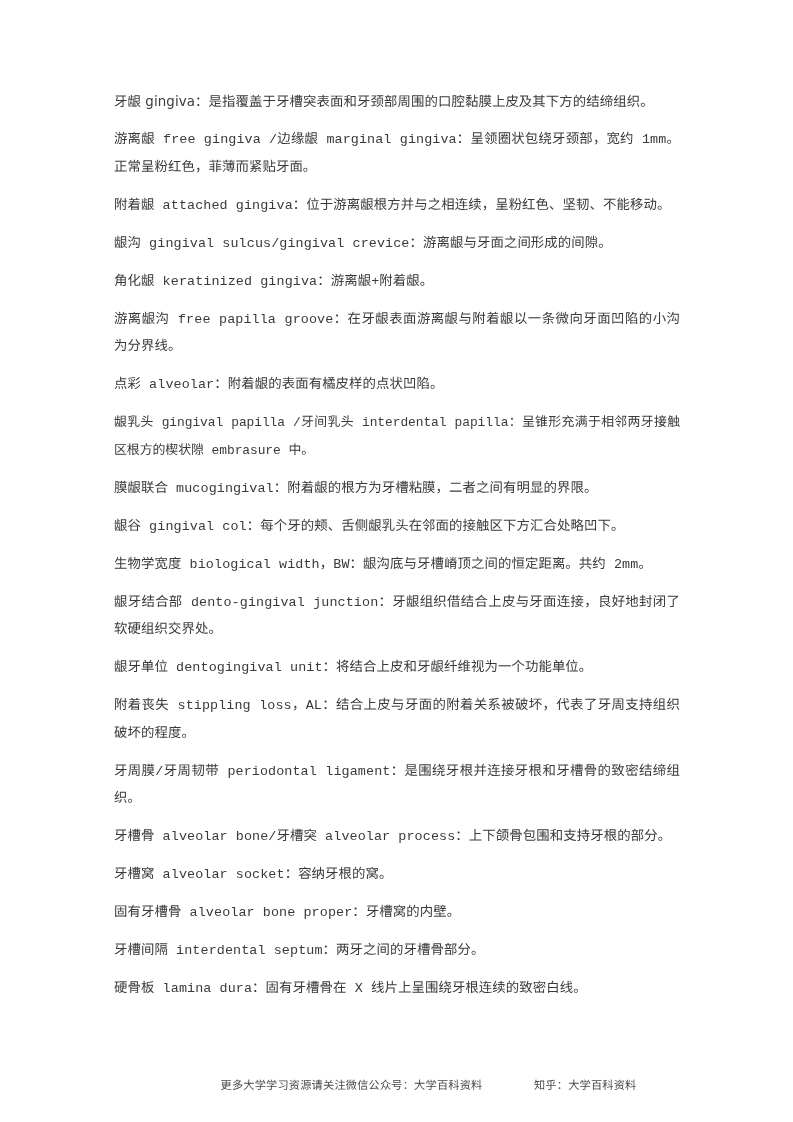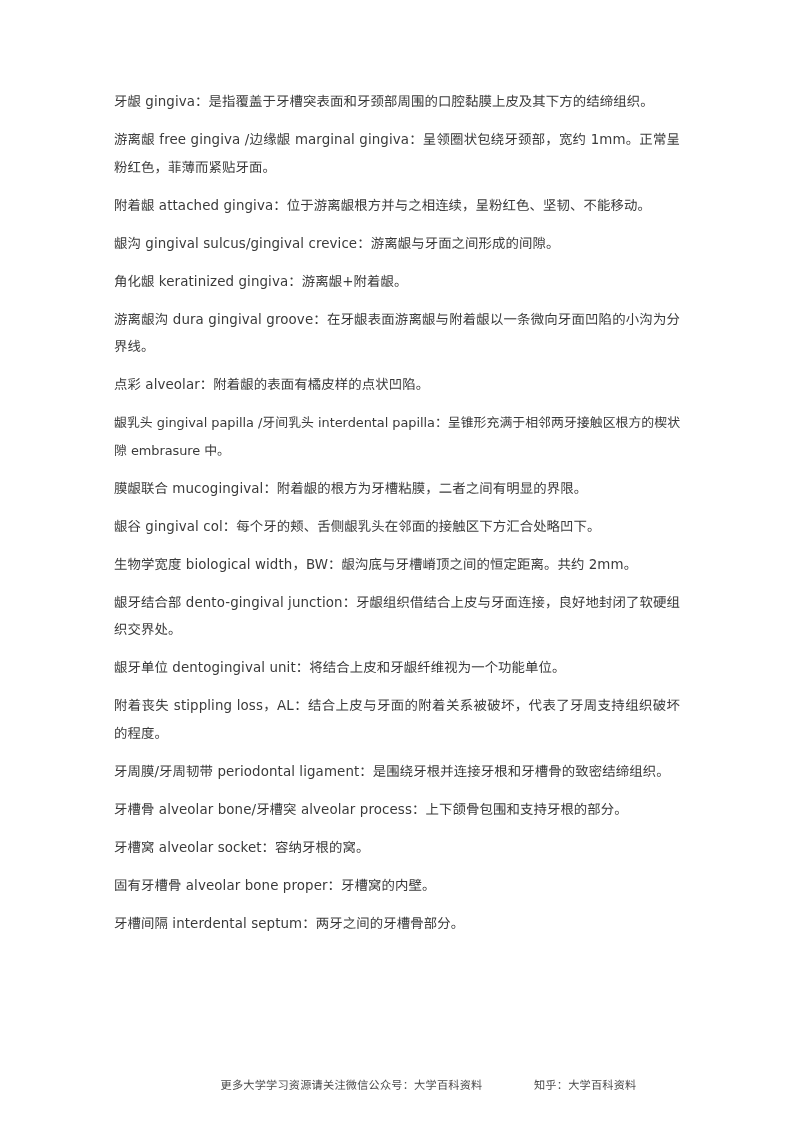"游离龈 free gingiva /边缘龈 marginal" .term-para + .term-para { font-family: none -> Liberation Mono, monospace }
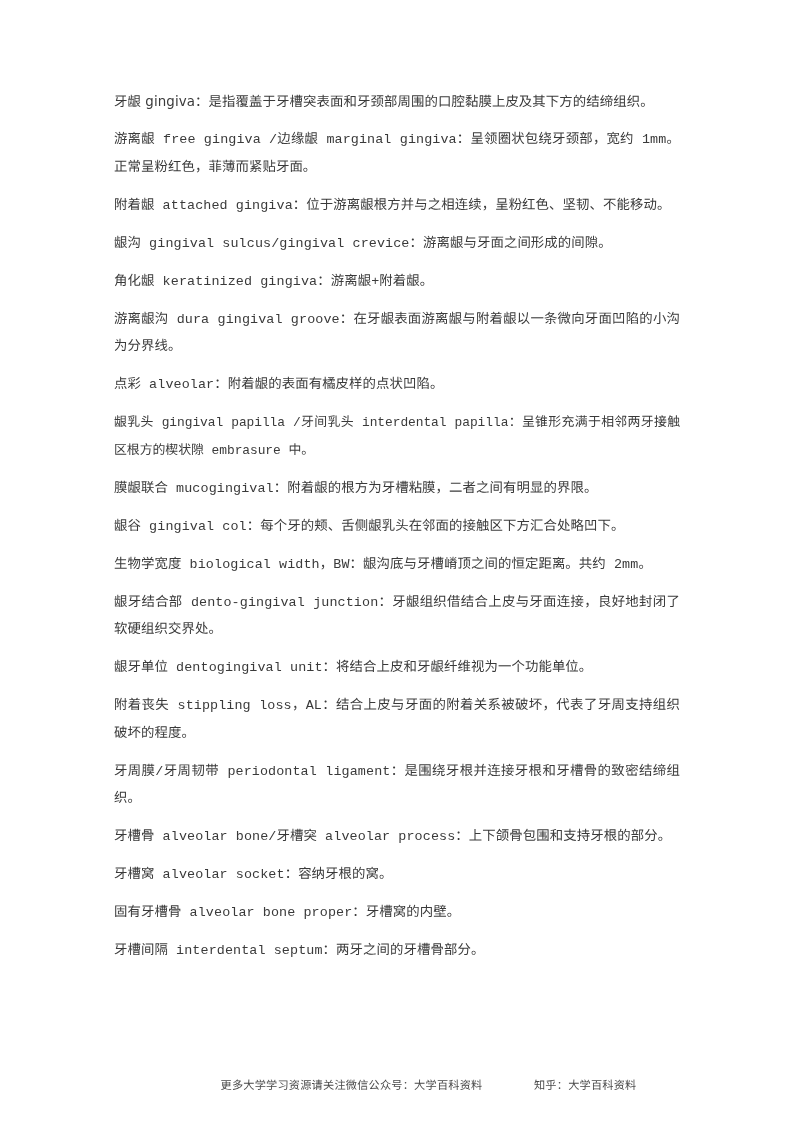"游离龈沟 dura gingival" p.term-para { text: dura gingival -> free papilla }
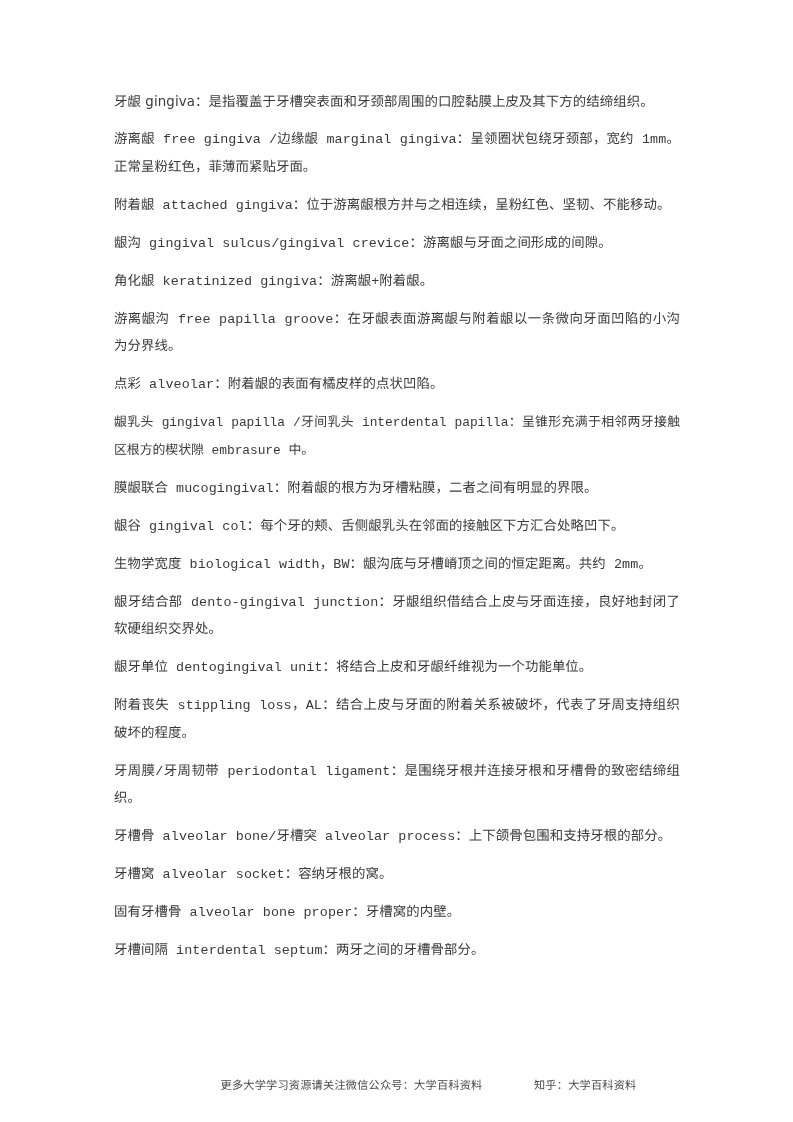"硬骨板 lamina dura：固有牙槽骨在 X" p.term-para { html: none -> <p>硬骨板 lamina dura：固有牙槽骨在 X 线片上呈围绕牙根连续的致密白线。</p> }
